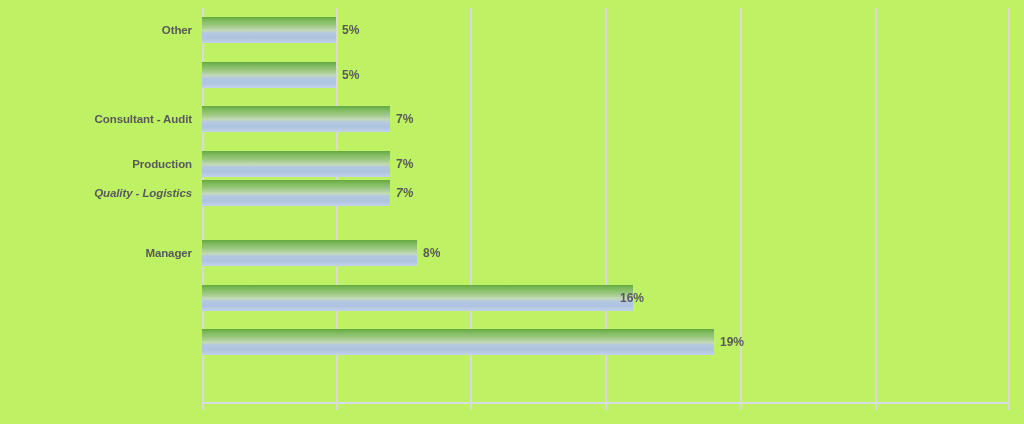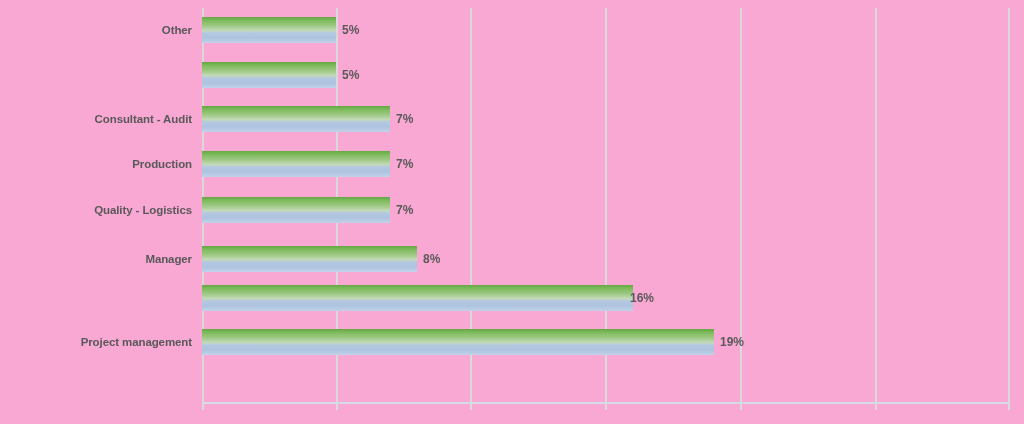"Other" #chart-root { background: #f9a8d4 -> #bef264 }
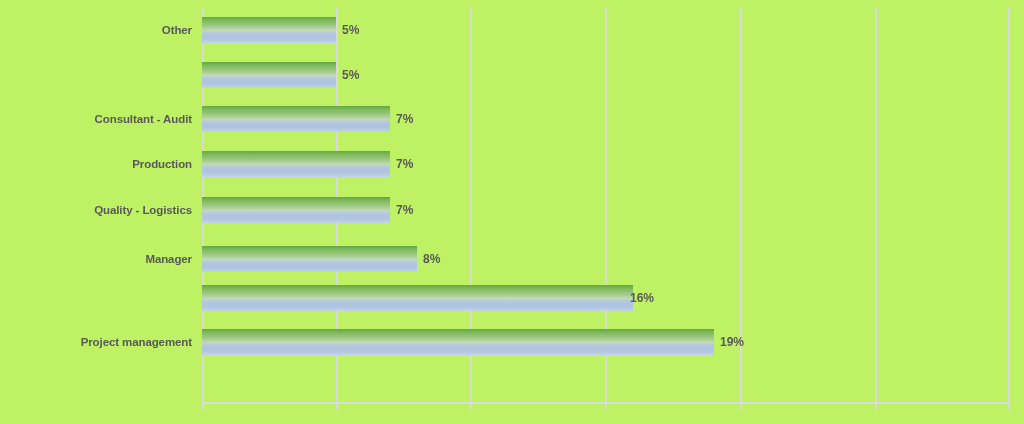"Quality - Logistics" div.row { font-style: none -> italic; top: 180px -> 163px }
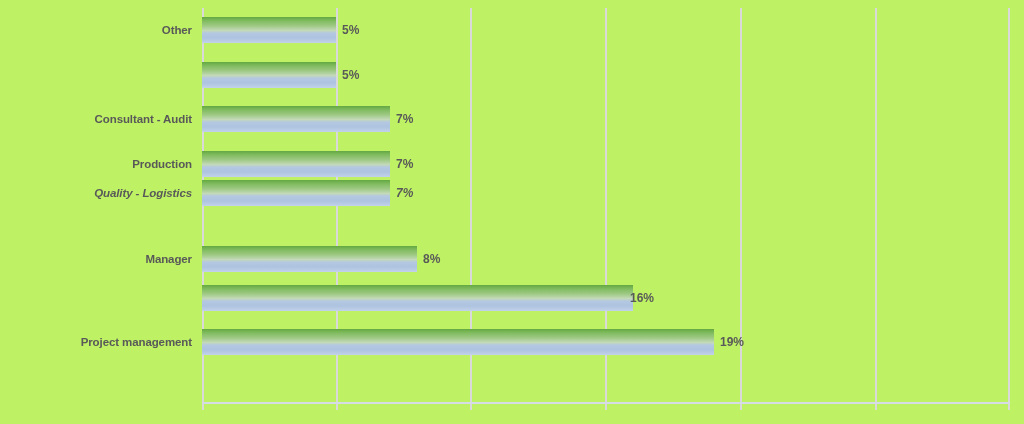"Manager" div.row { top: 229px -> 223px }
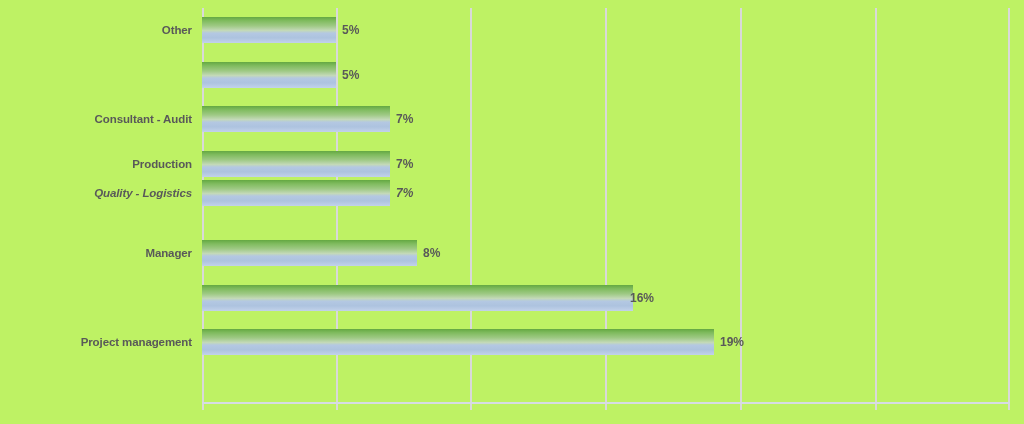"16%" div.bar-value { left: 428px -> 418px }
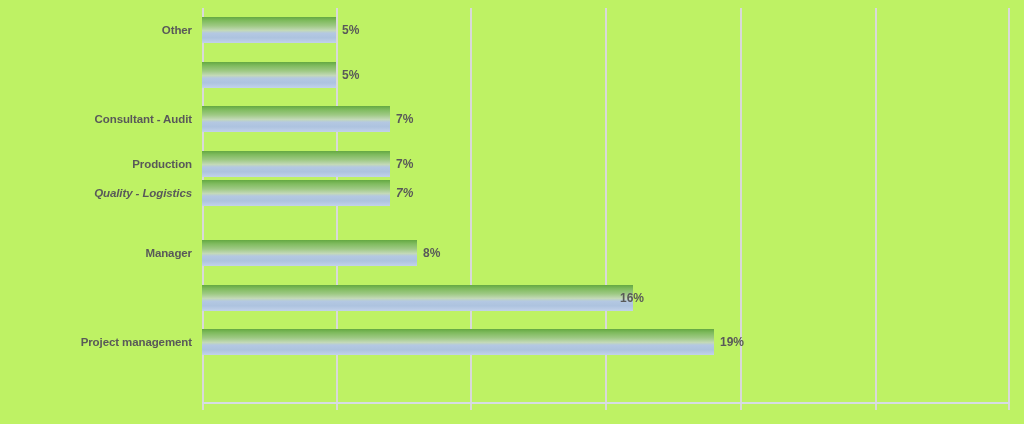"Project management" div.cat-label { html: <div>Project management</div> -> none }
